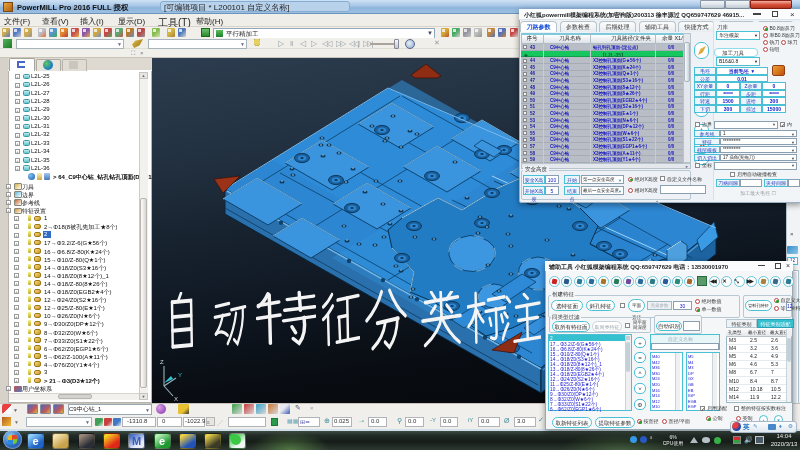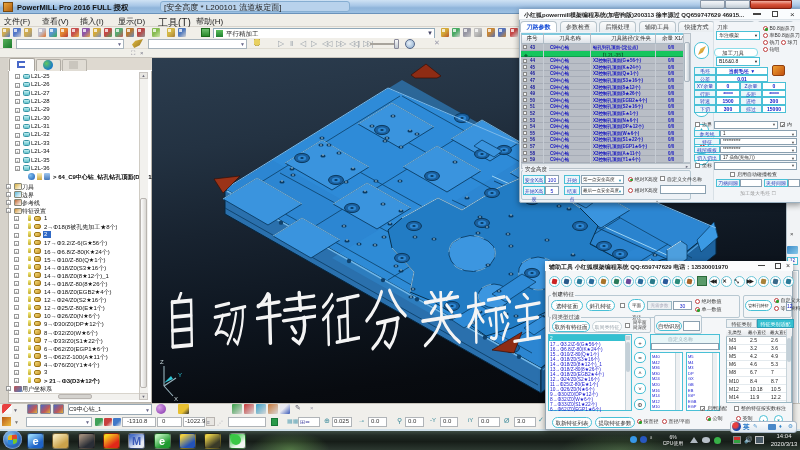"[安全高度 * L200101 流道板定面]" div.ab { text: 安全高度 * L200101 流道板定面 -> 可编辑项目 * L200101 自定义名称 }
